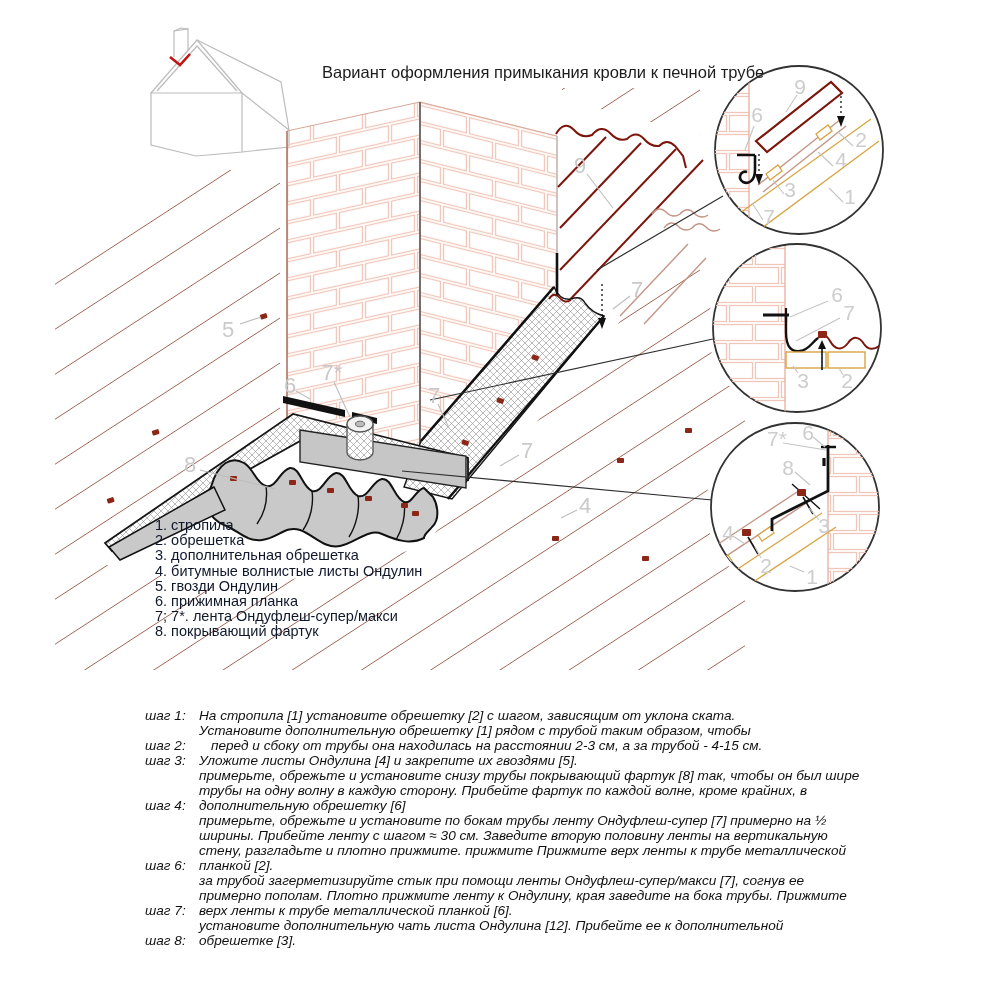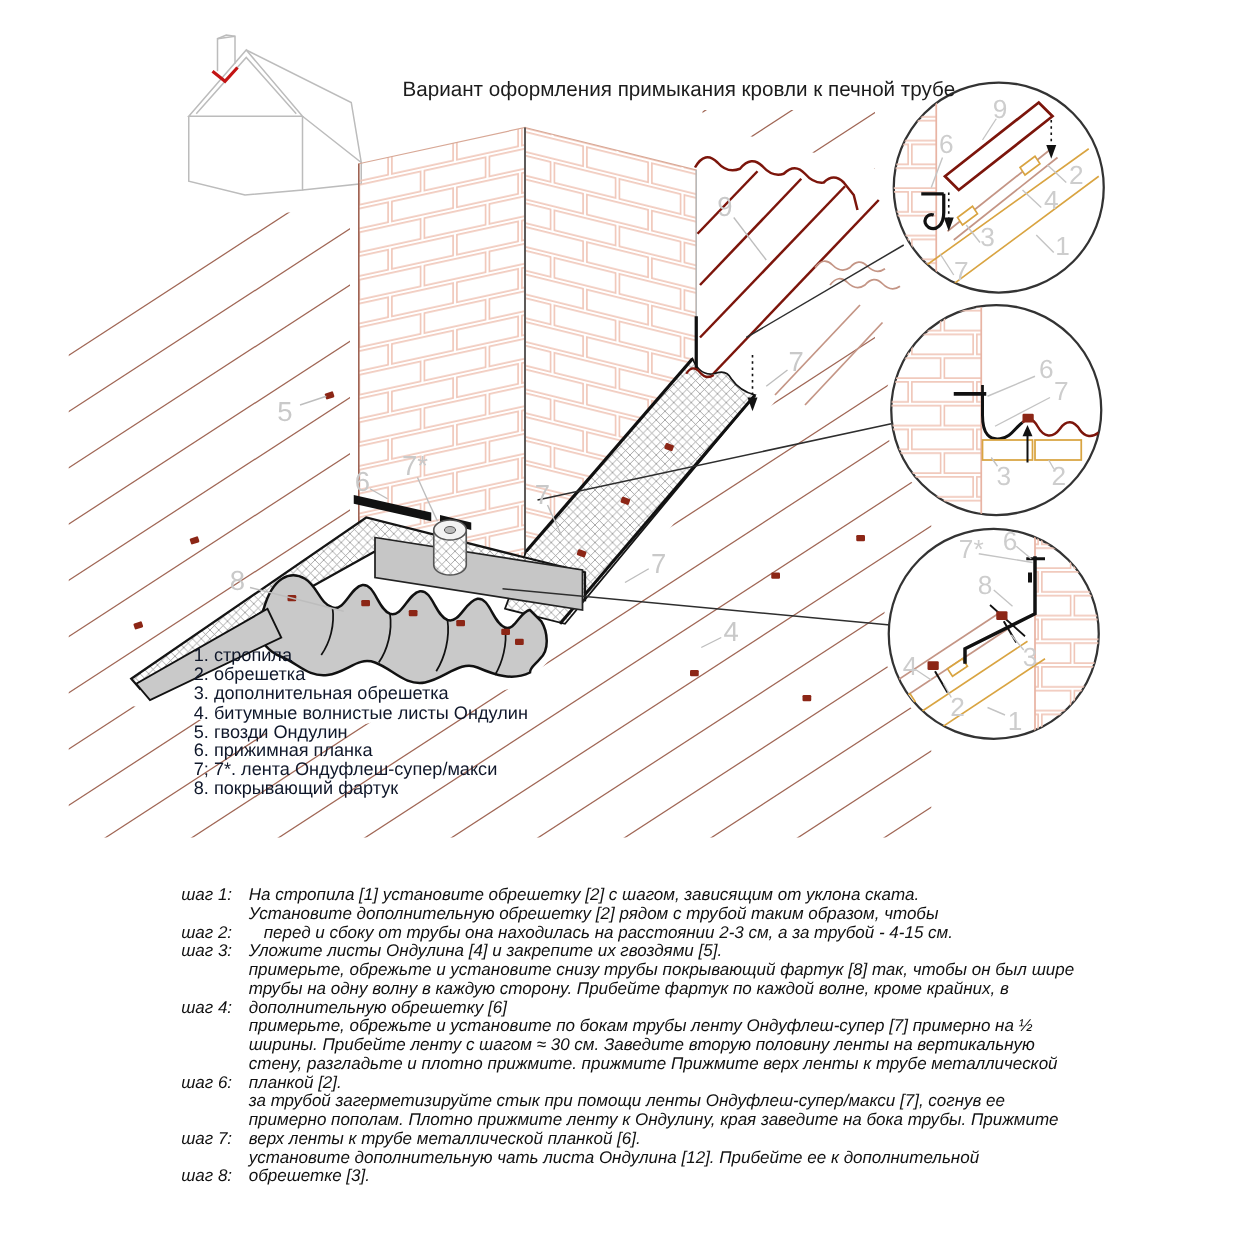"Установите дополнительную обрешетку [2]" span { text: 2 -> 1 }
